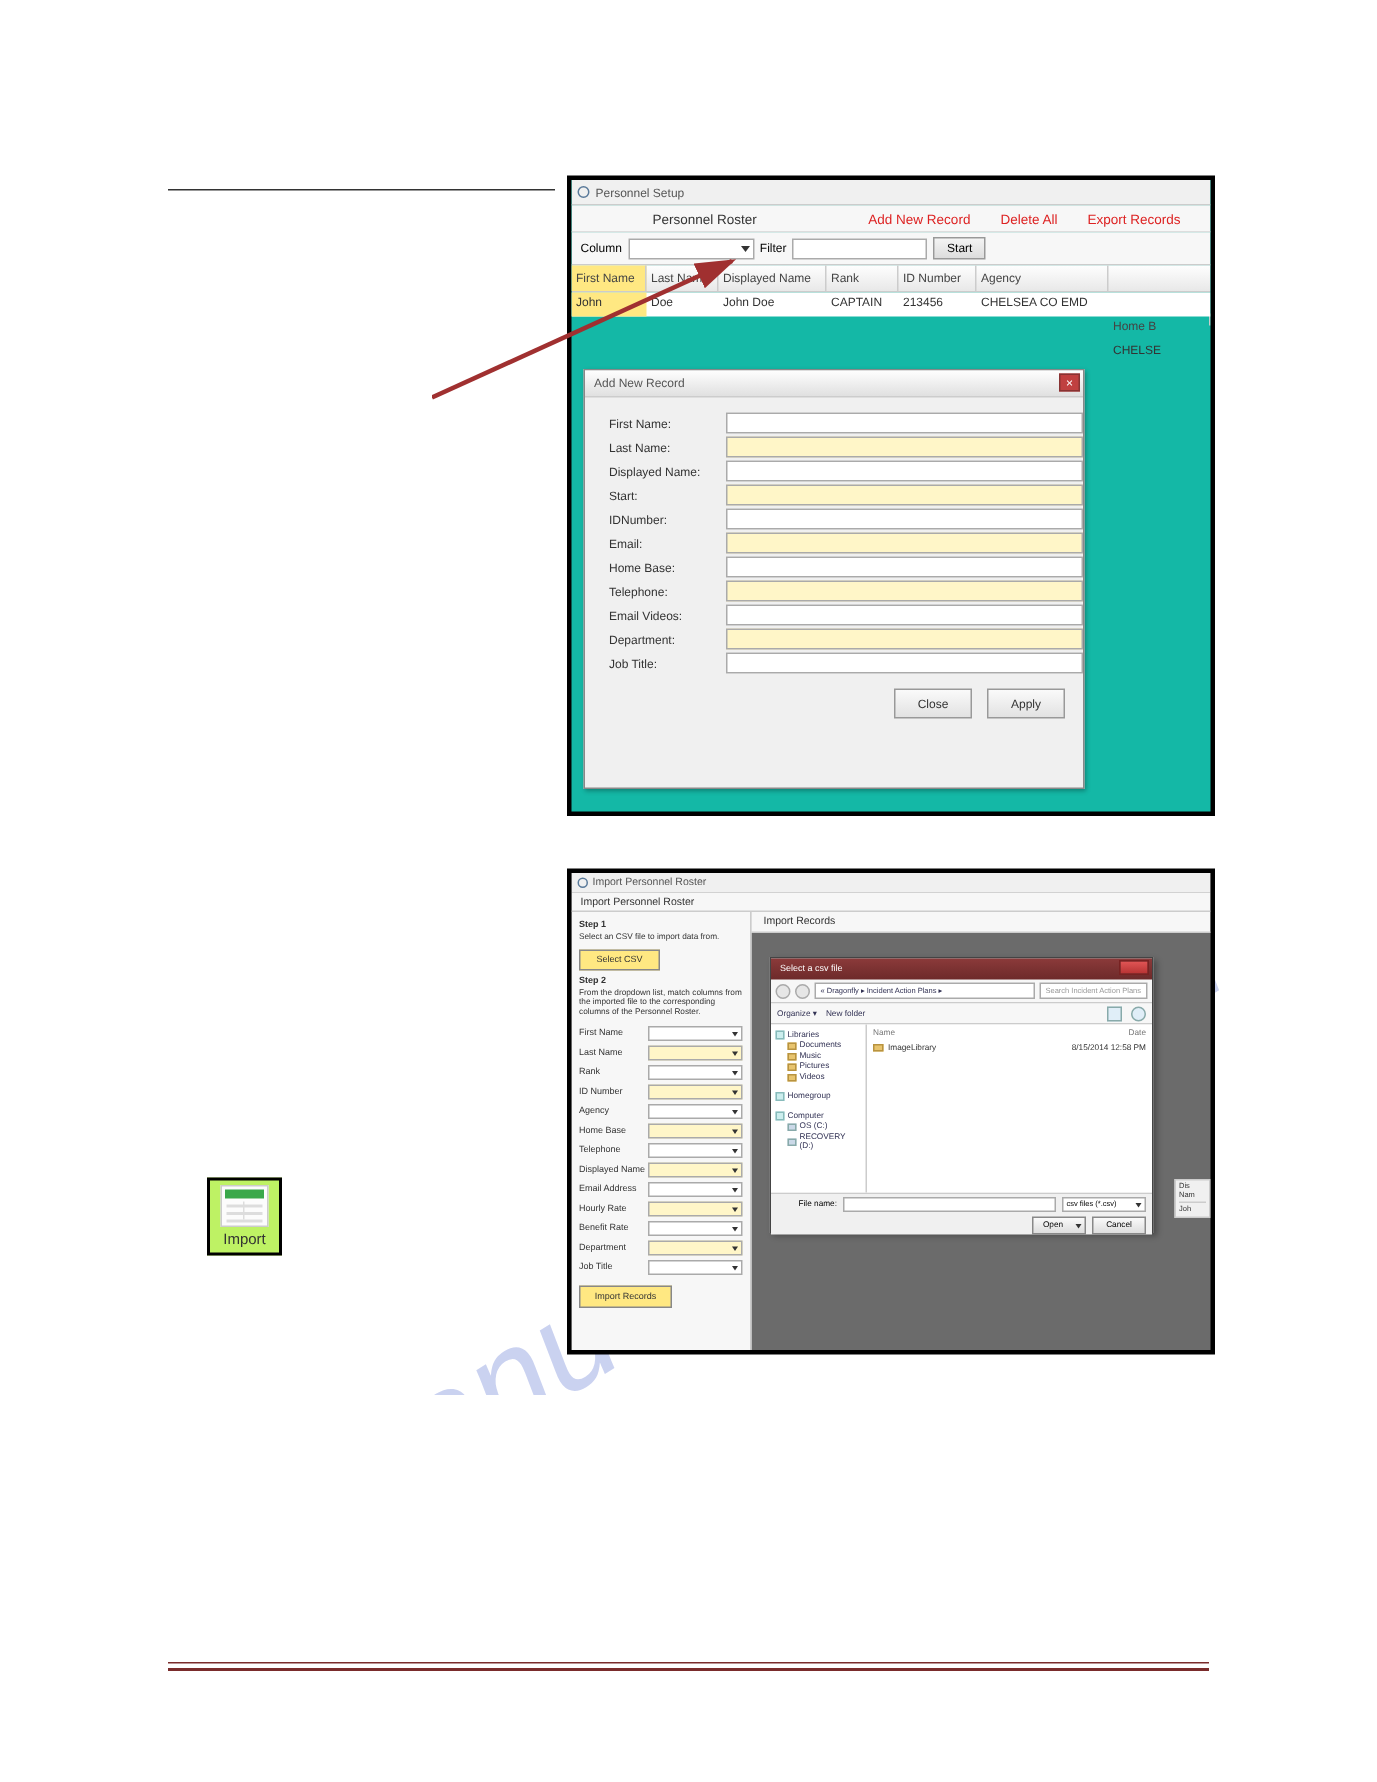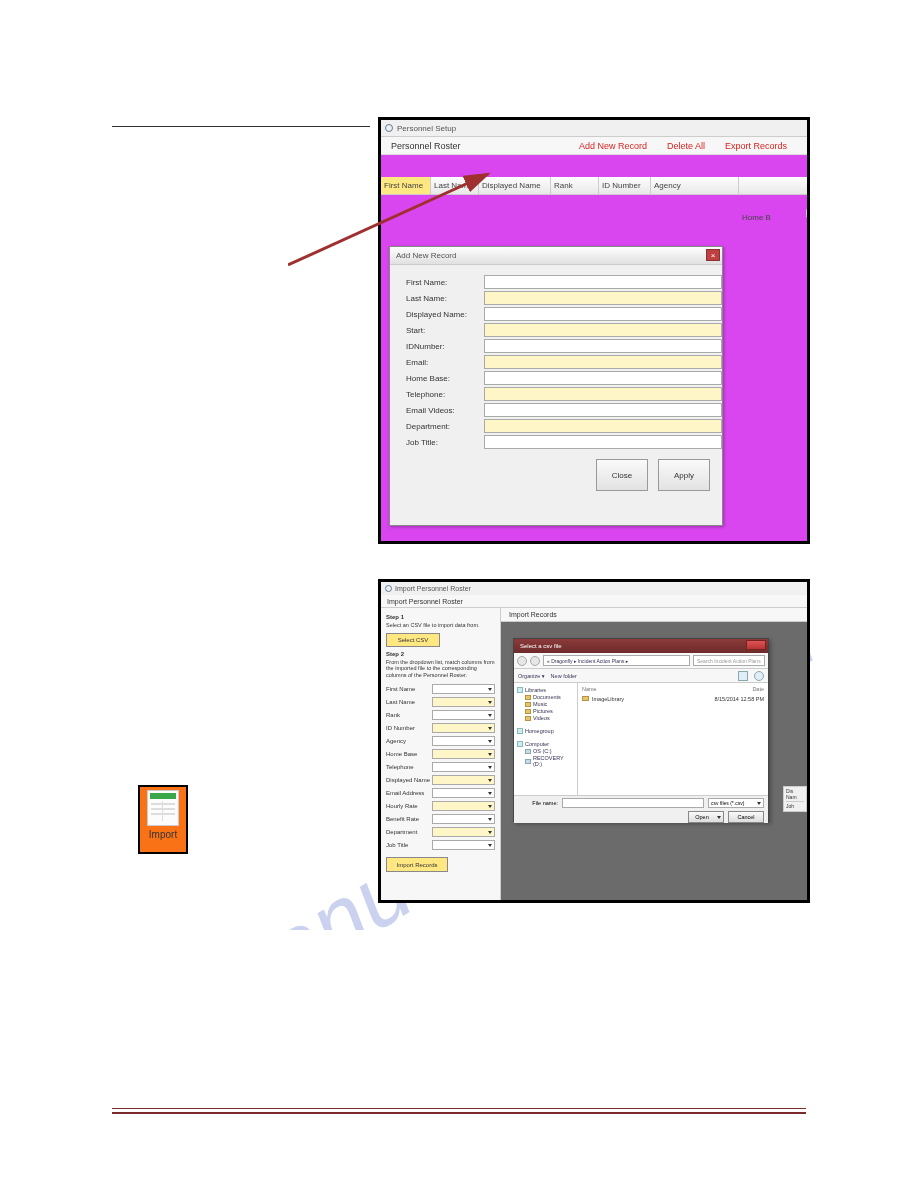"Personnel Setup" .fig1-inner { background: #d946ef -> #14b8a6 }
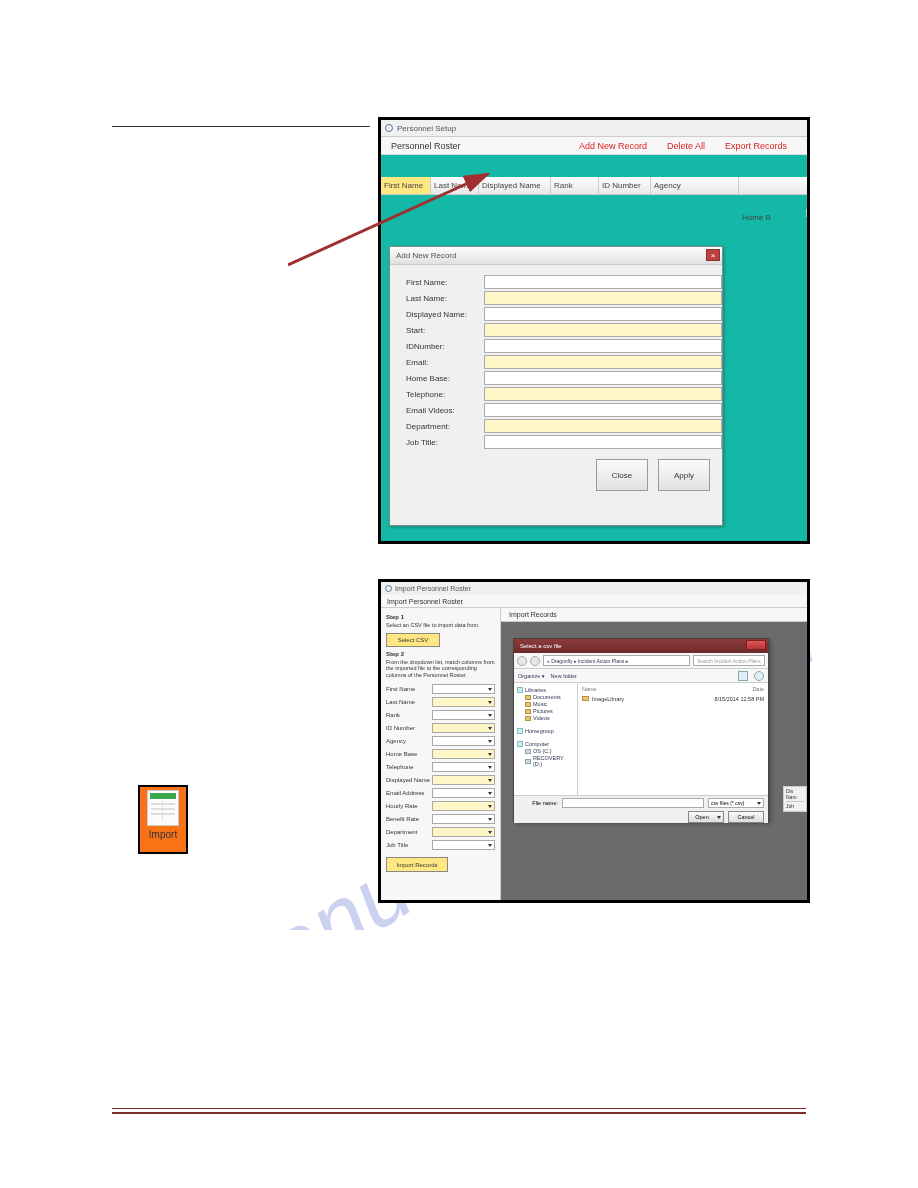"Personnel Roster" .roster-bar { padding-left: none -> 44px }
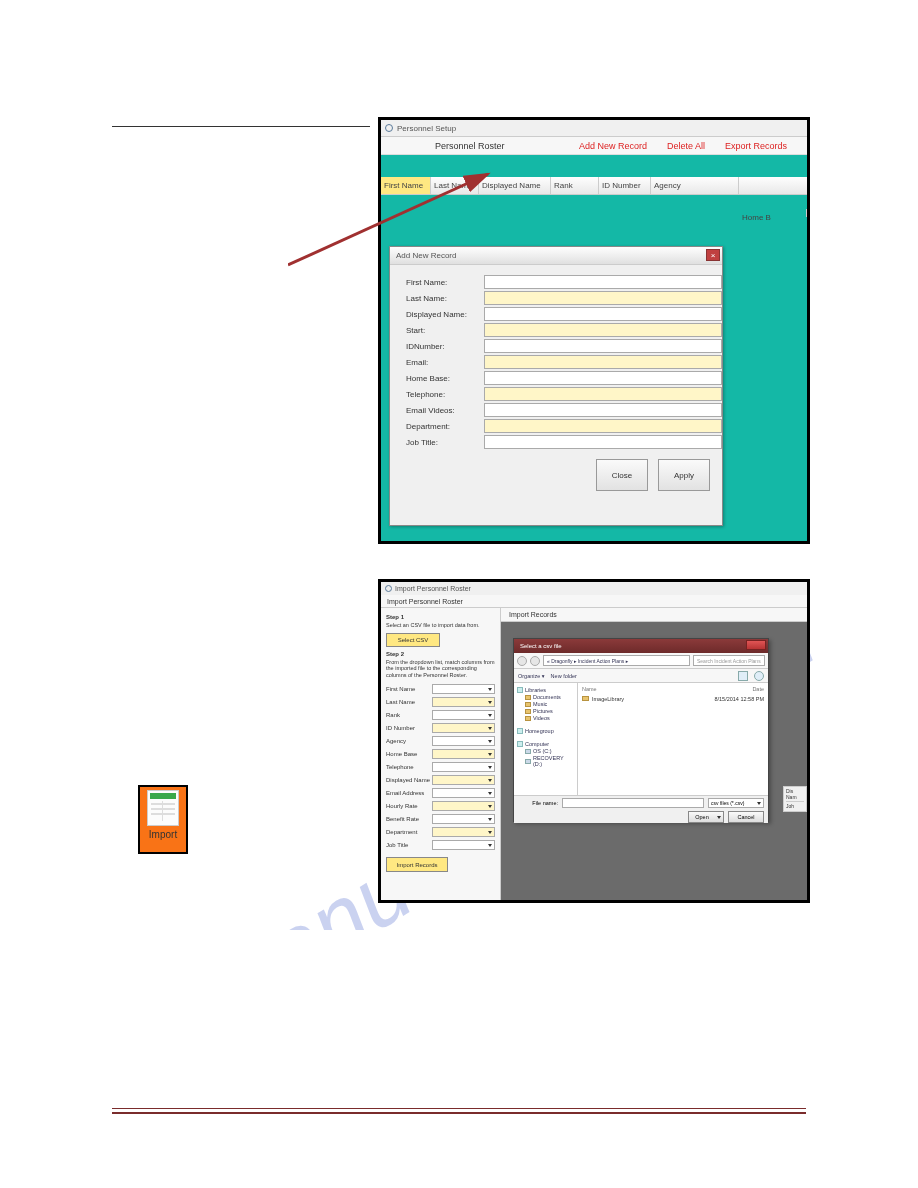"Column" div.filter-bar { html: none -> <div> <span>Column</span> <span> <span></span> </span> <span>Filter</span> <span></span> <span>Start</span> </div> }
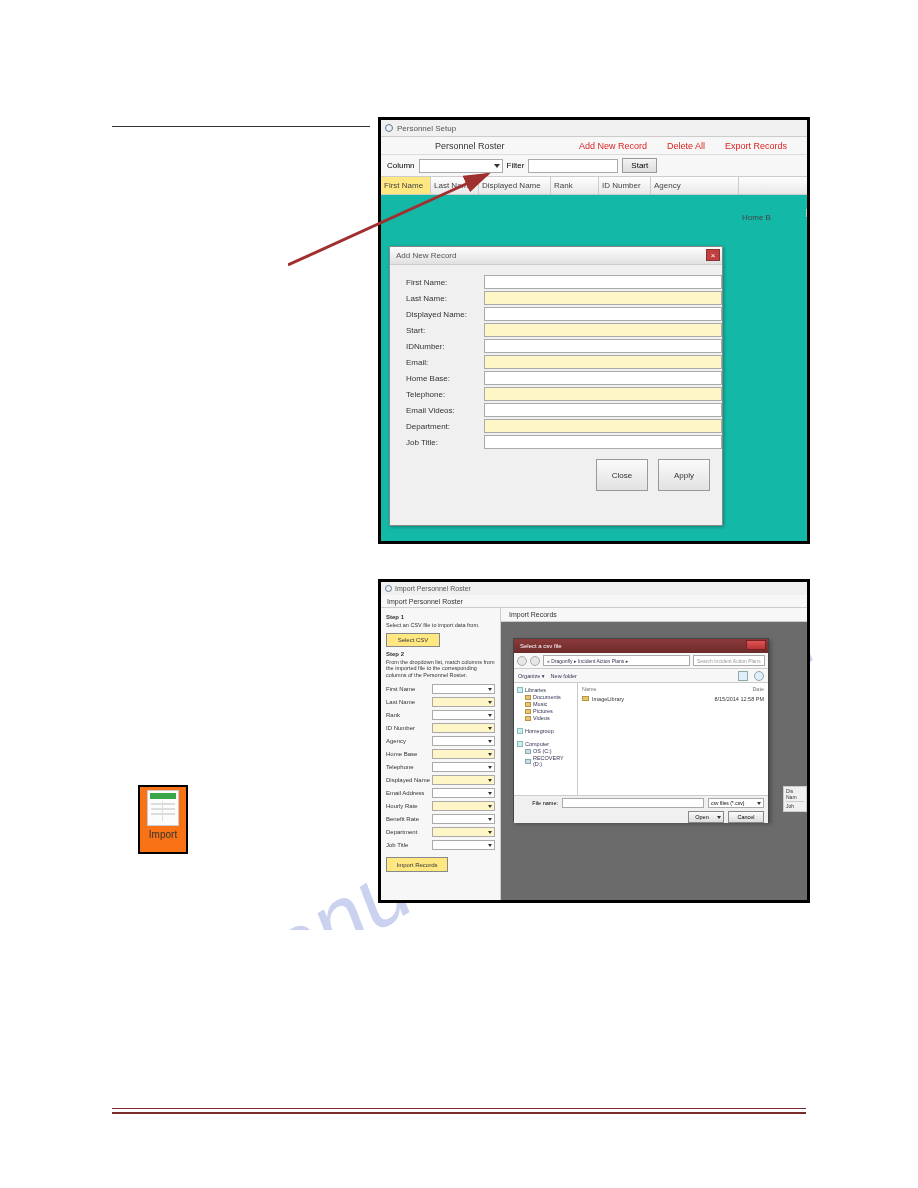"John" div.data-row { html: none -> <div> <div>John</div> <div>Doe</div> <div>John Doe</div> <div>CAPTAIN</div> <div>213456</div> <div>CHELSEA CO EMD</div> <div>CHELSE</div> </div> }
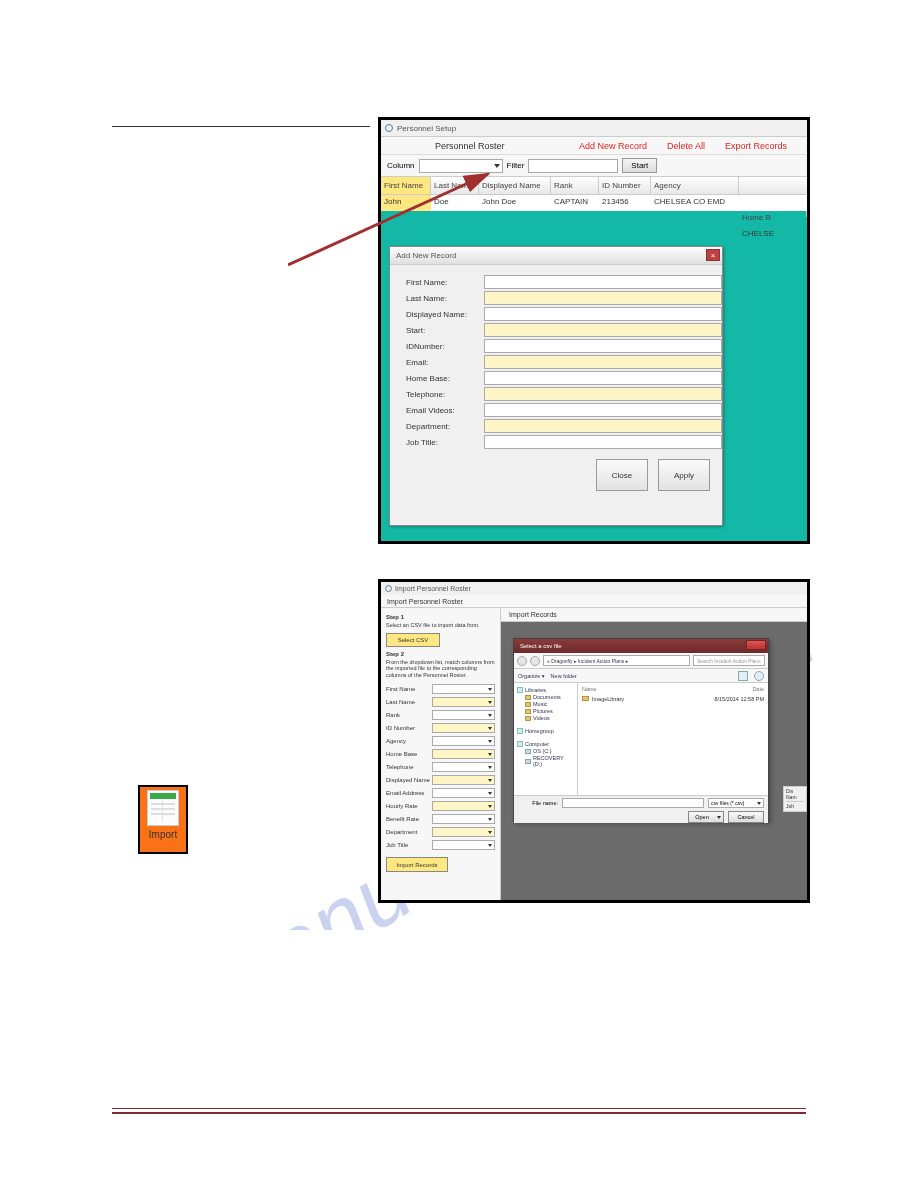"Close" .dlg-btn { height: 32px -> 20px }
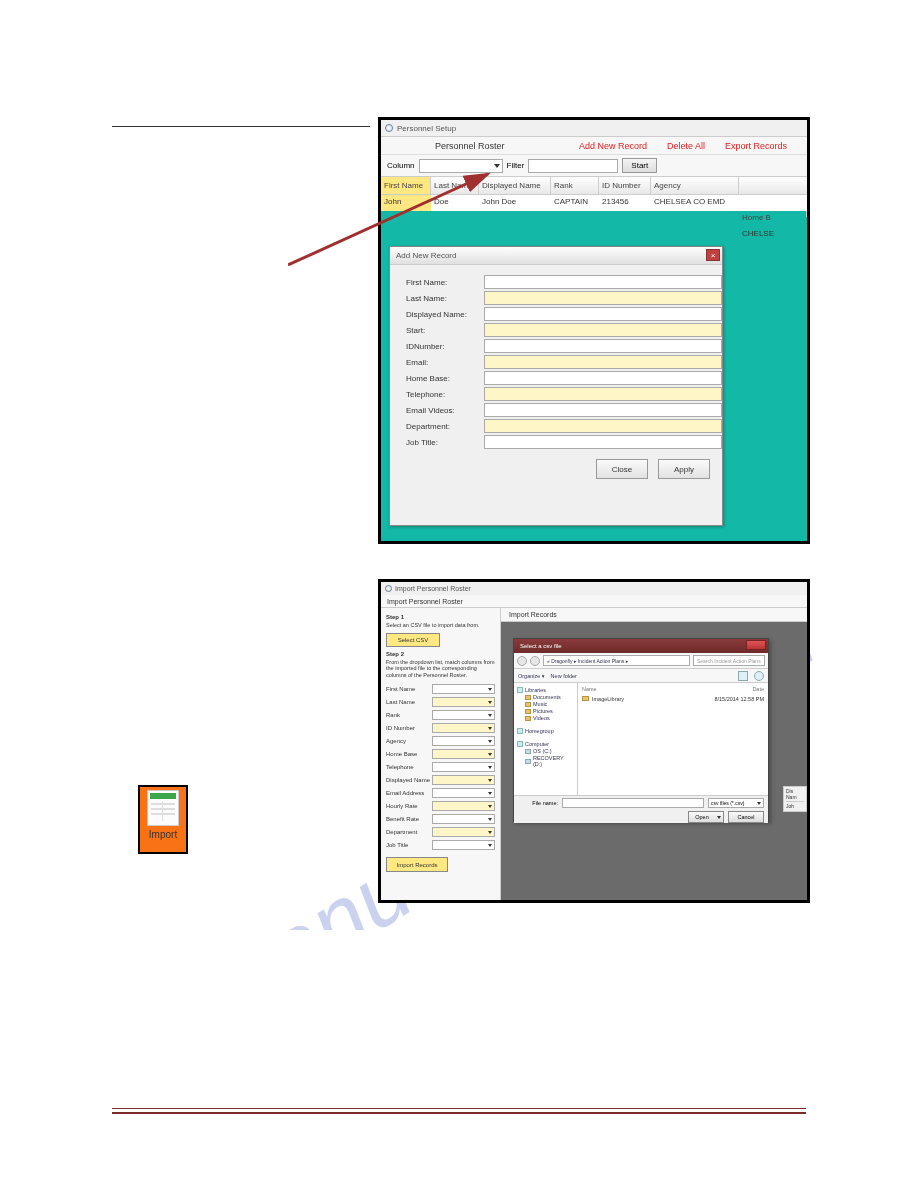"Import" .import-icon-box { background: #f97316 -> #bef264; height: 69px -> 52px }
